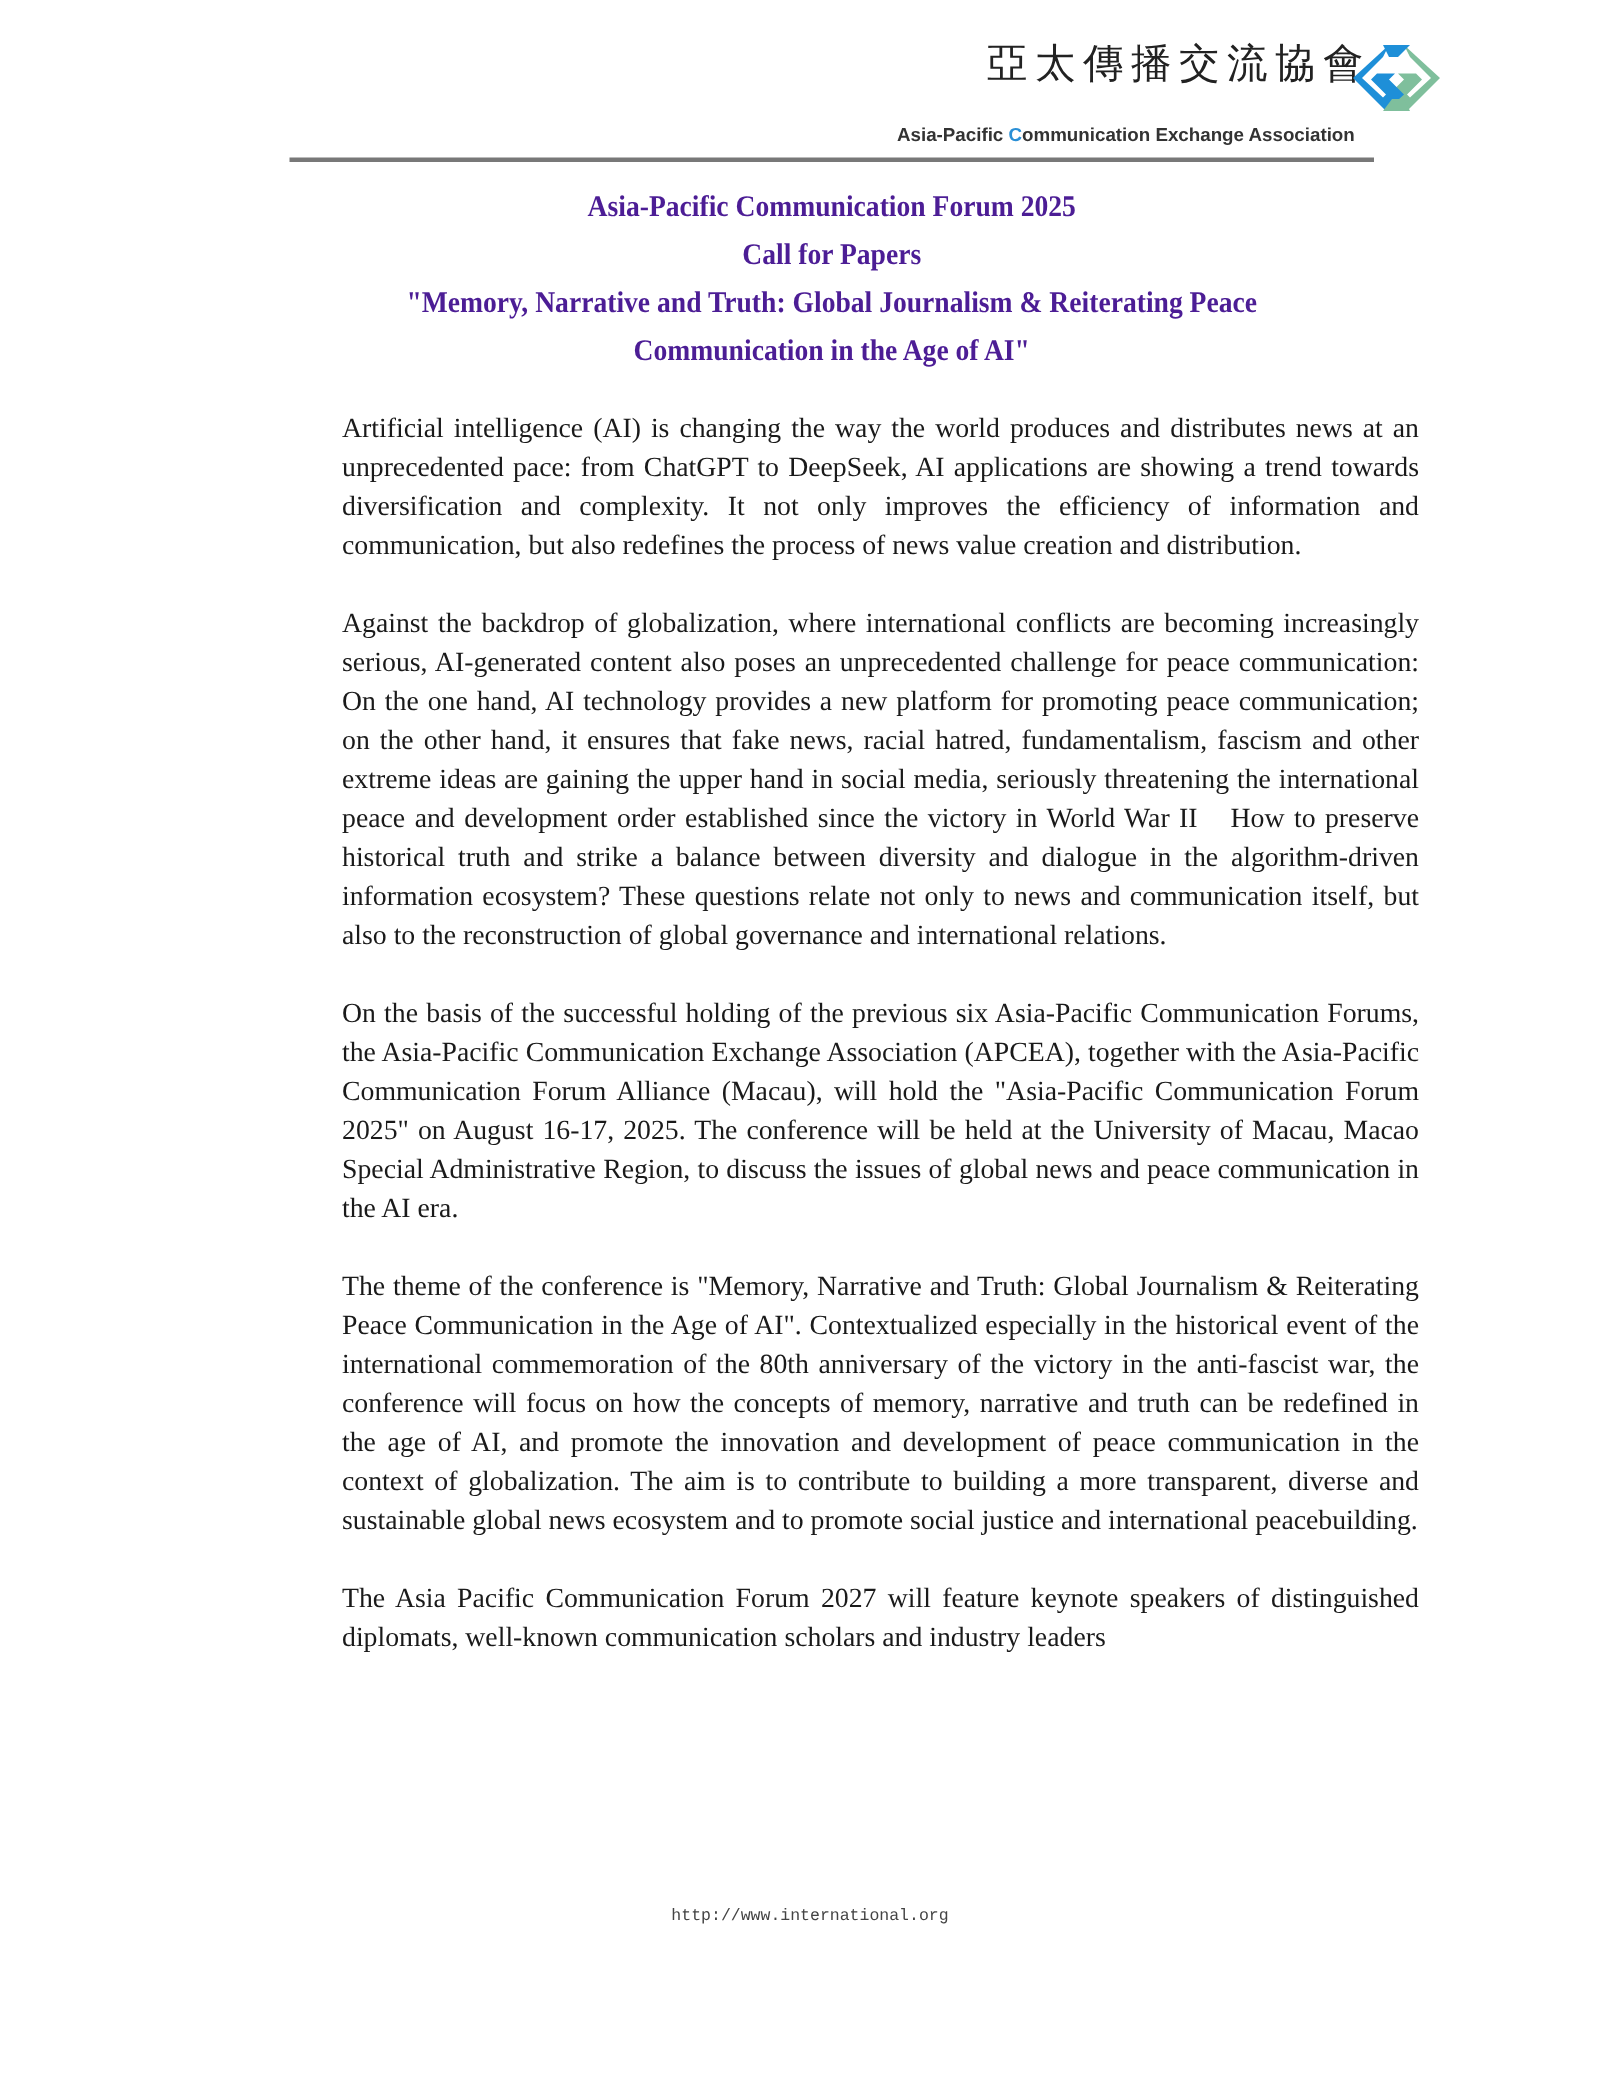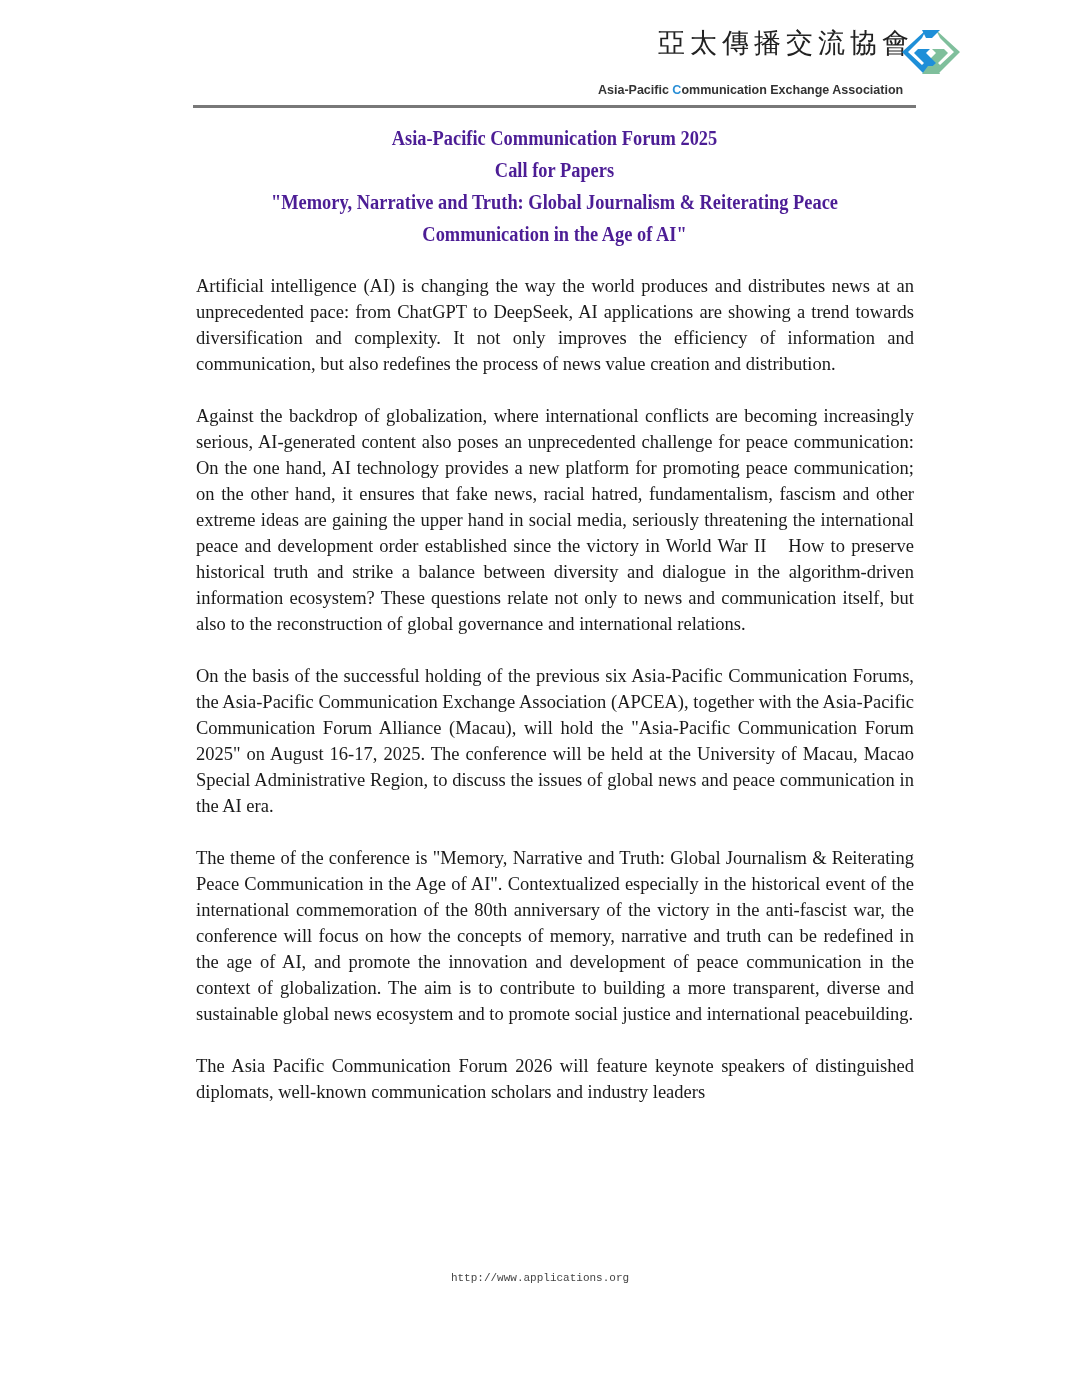"Artificial intelligence (AI) is changing" div.body-text { margin-left: none -> 32px }
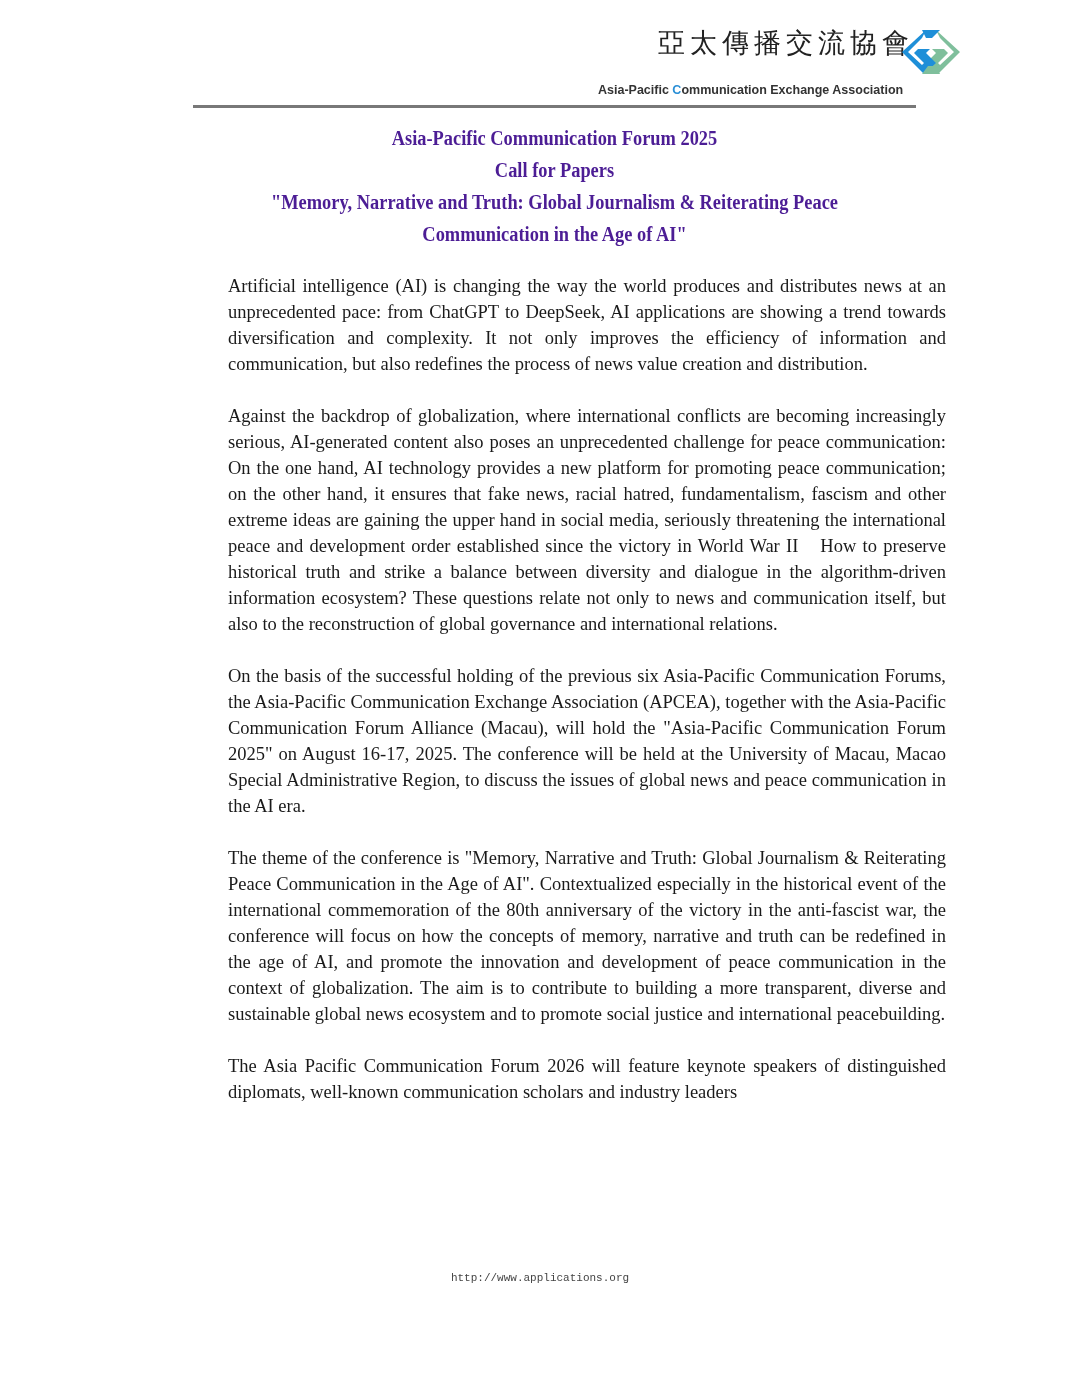"The Asia Pacific Communication Forum" p.para { text: 2026 -> 2027 }
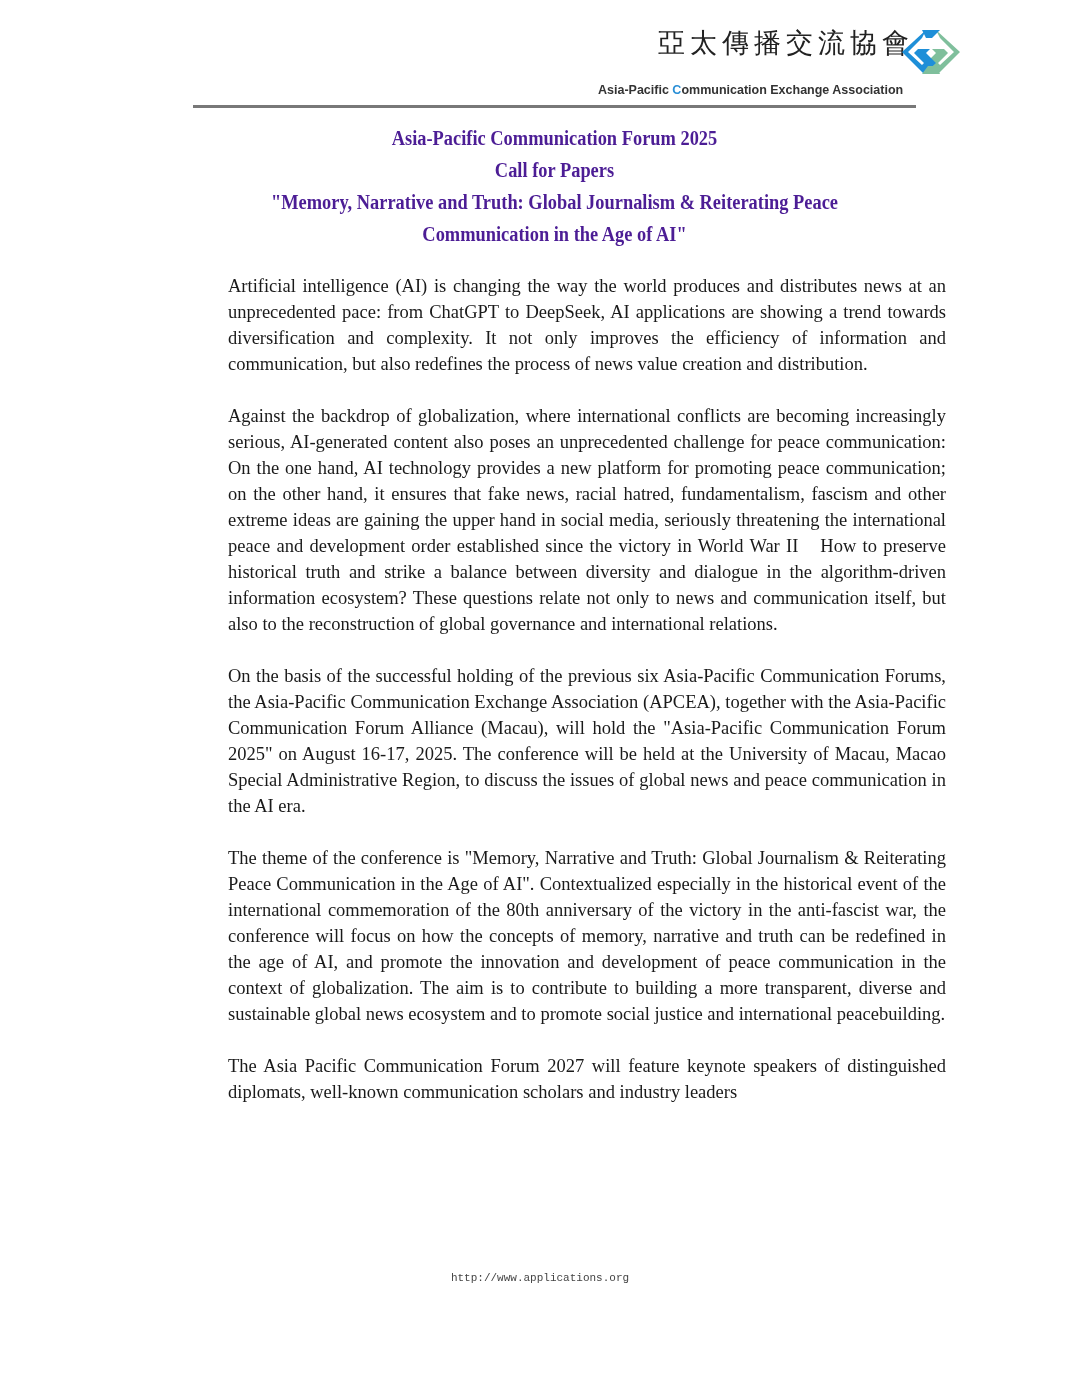"http://www.applications.org" div.footer-url { text: http://www.applications.org -> http://www.international.org }
